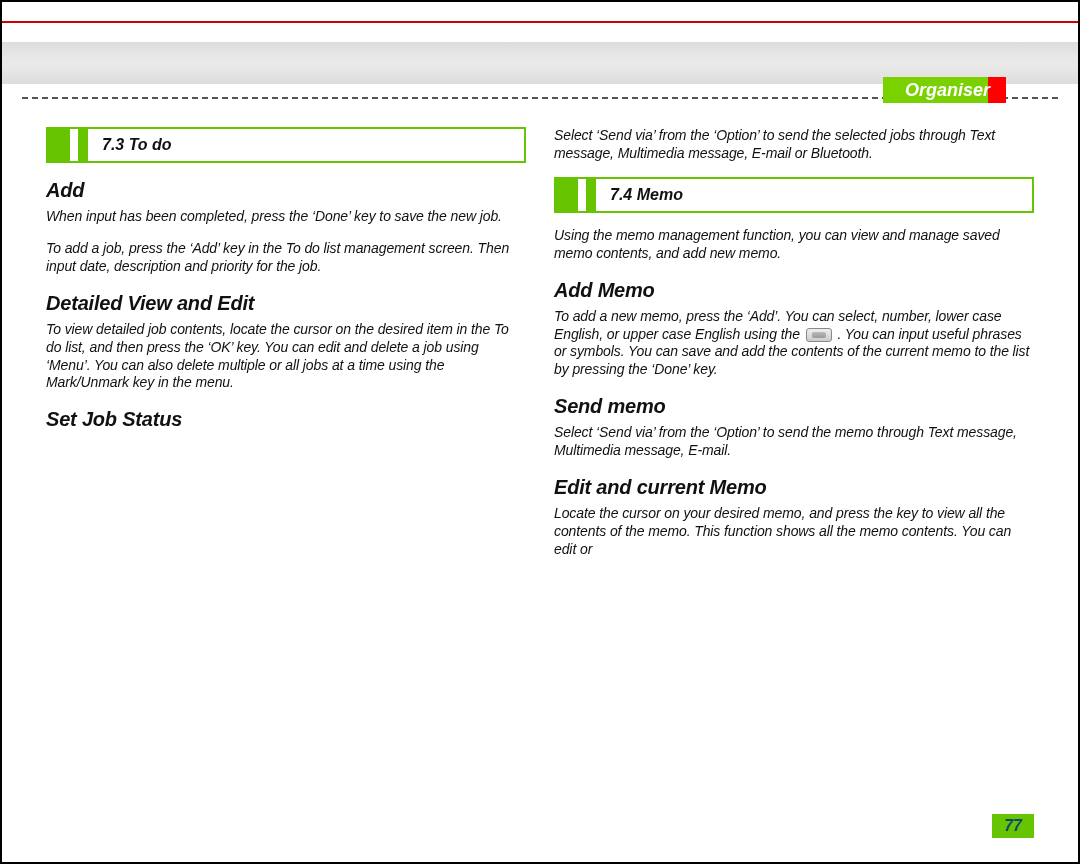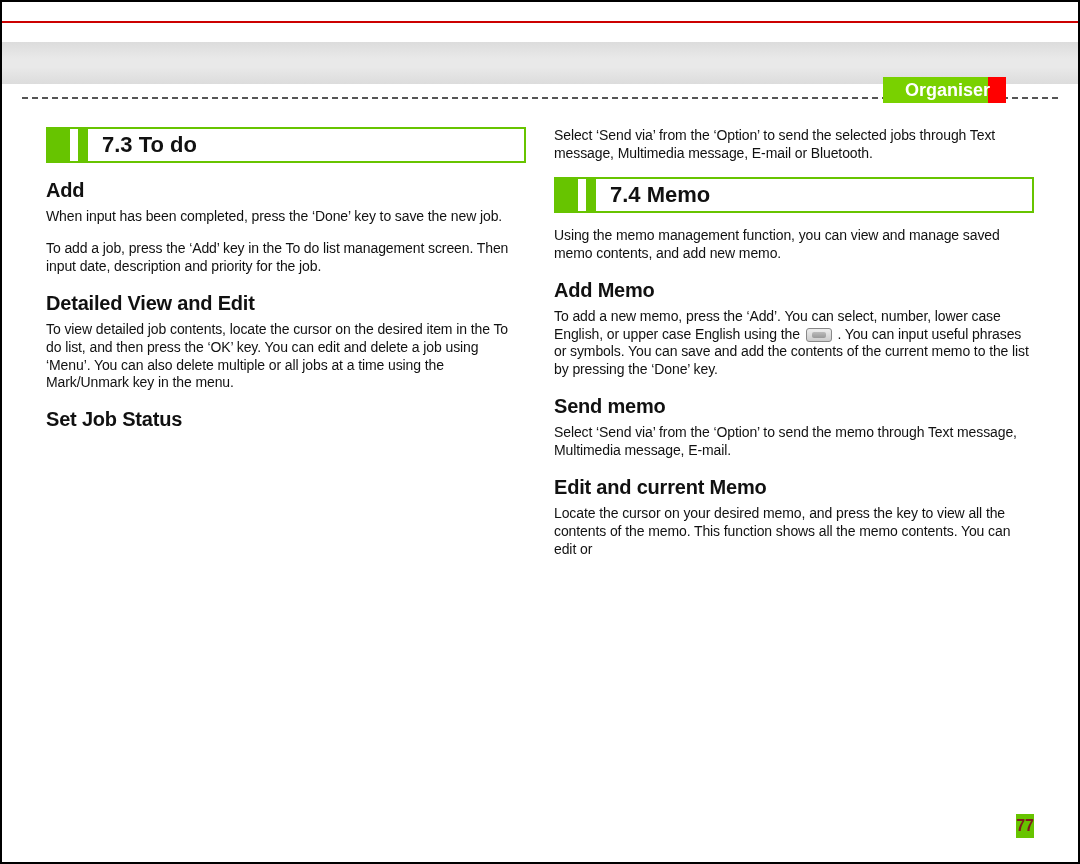"Organiser" * { font-style: none -> italic }
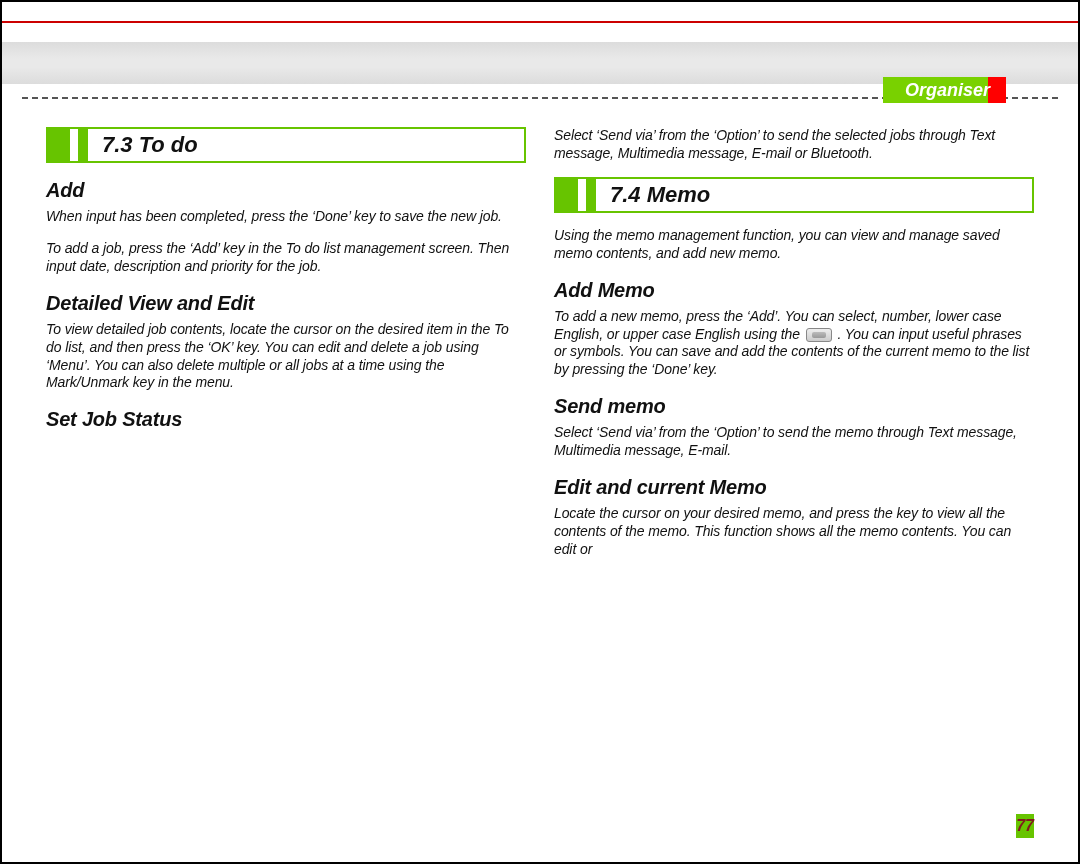"7.3 To do" .band .title { font-size: 22px -> 16px }
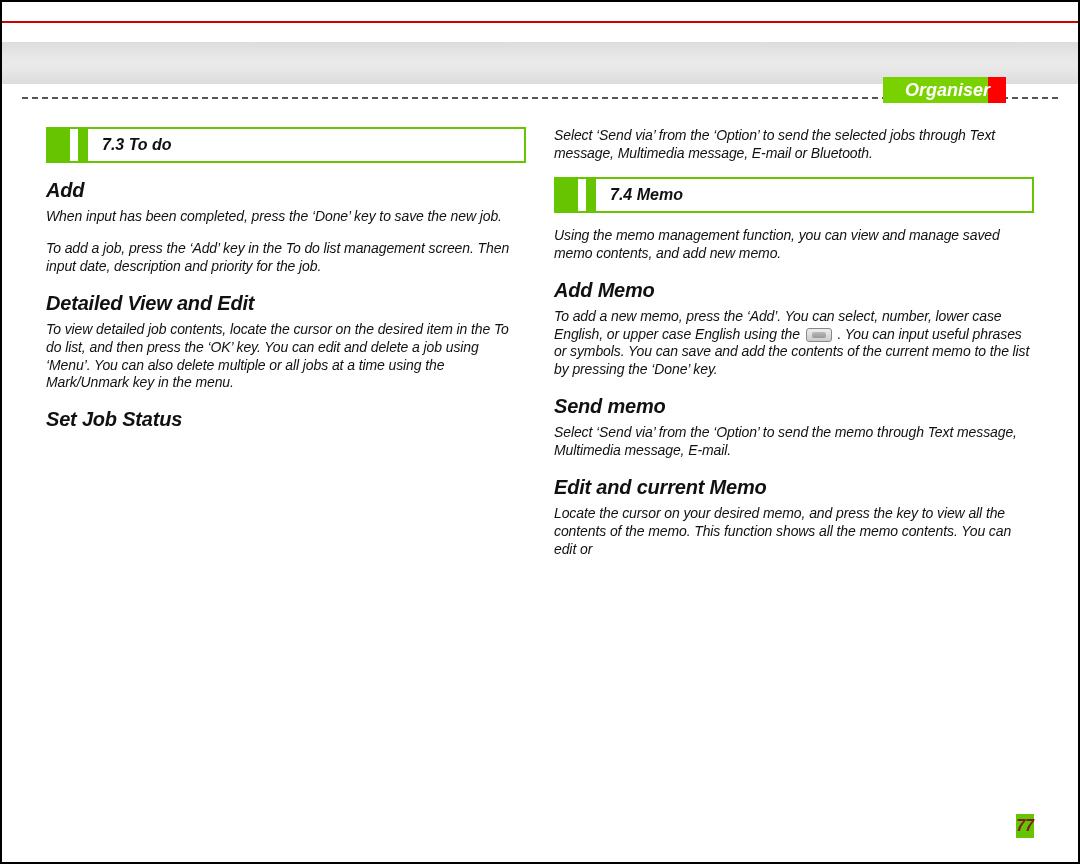"77" .page-num { color: #7f1d1d -> #0c4a6e; padding: 3px 0 -> 3px 12px }
